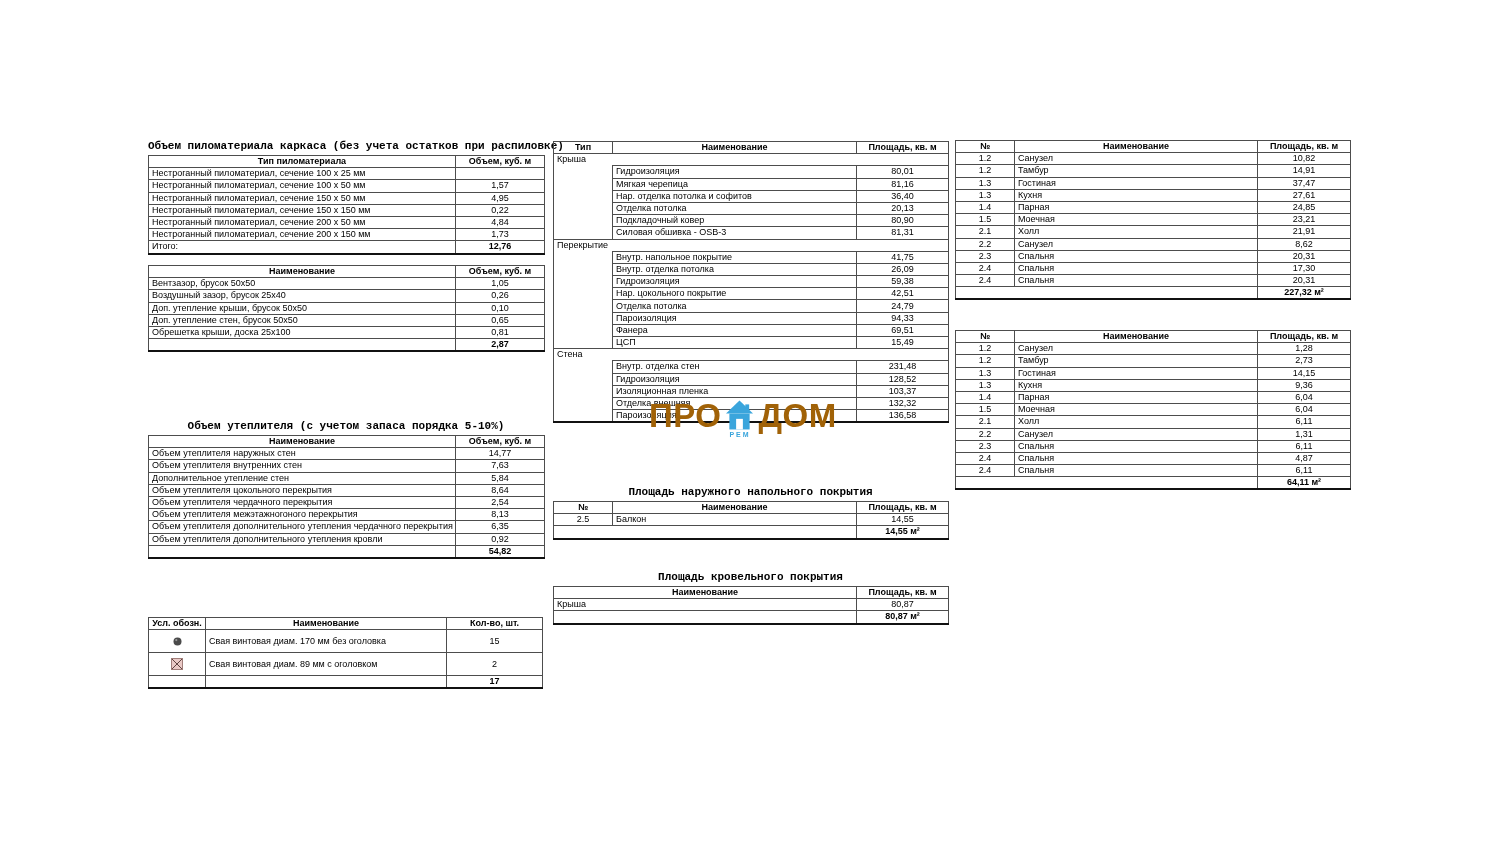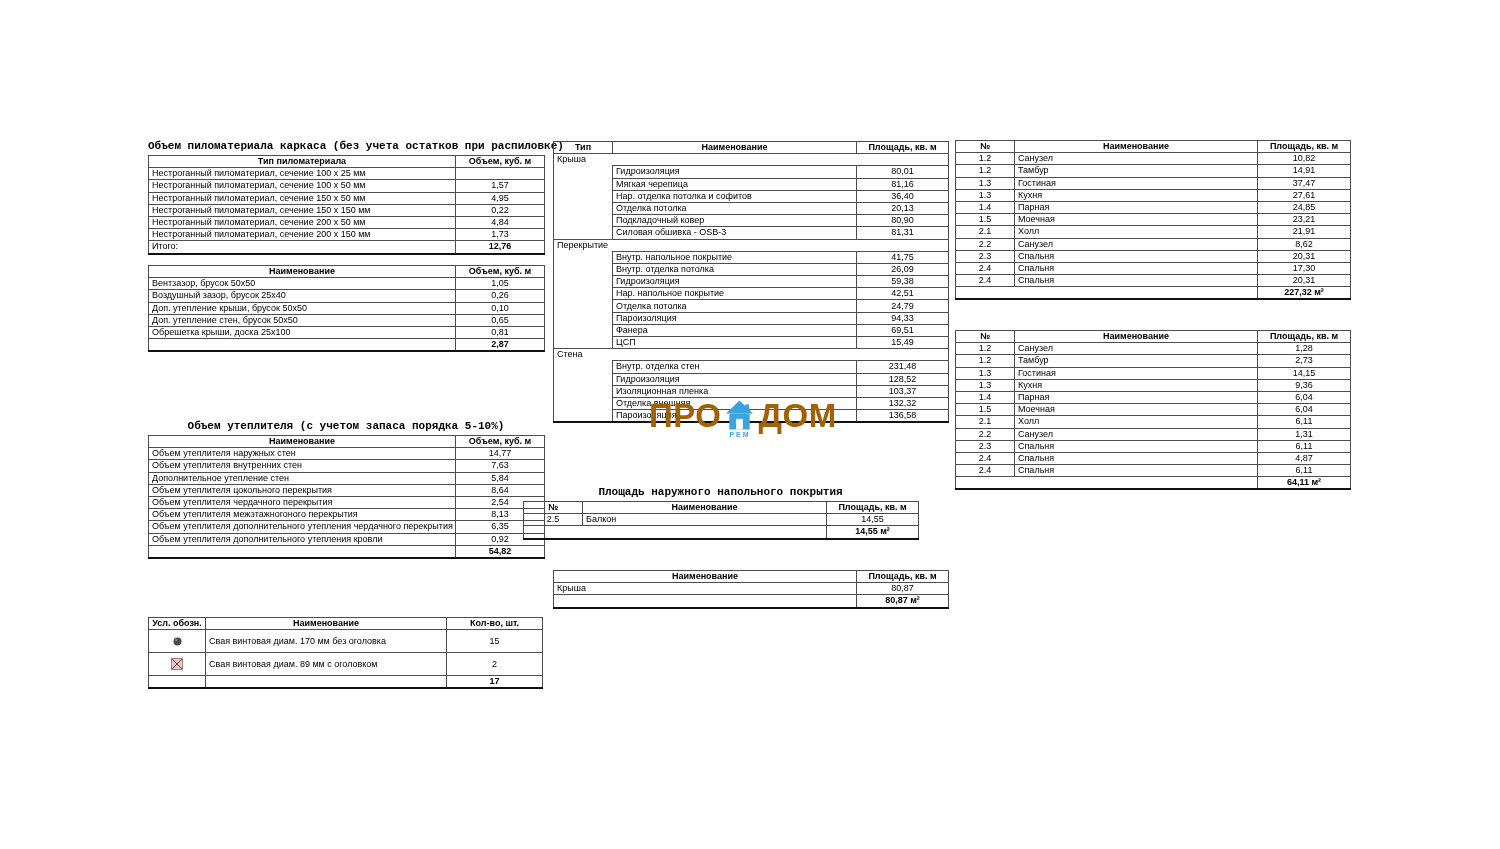"Нар. напольное покрытие" td.al-l { text: напольное -> цокольного }
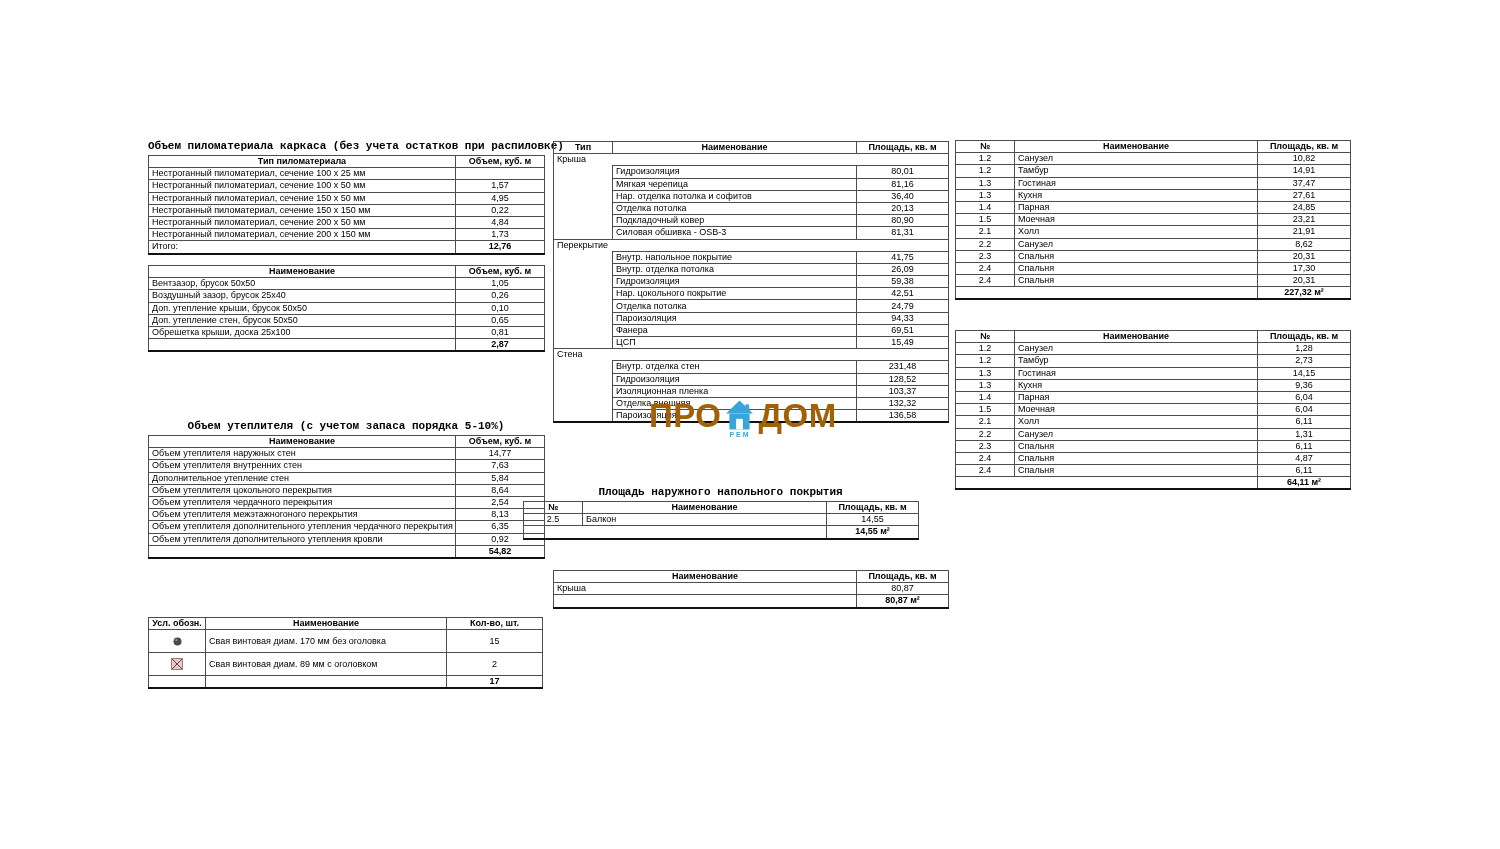"Площадь наружного напольного покрытия" div.tblock { left: 523px -> 553px }
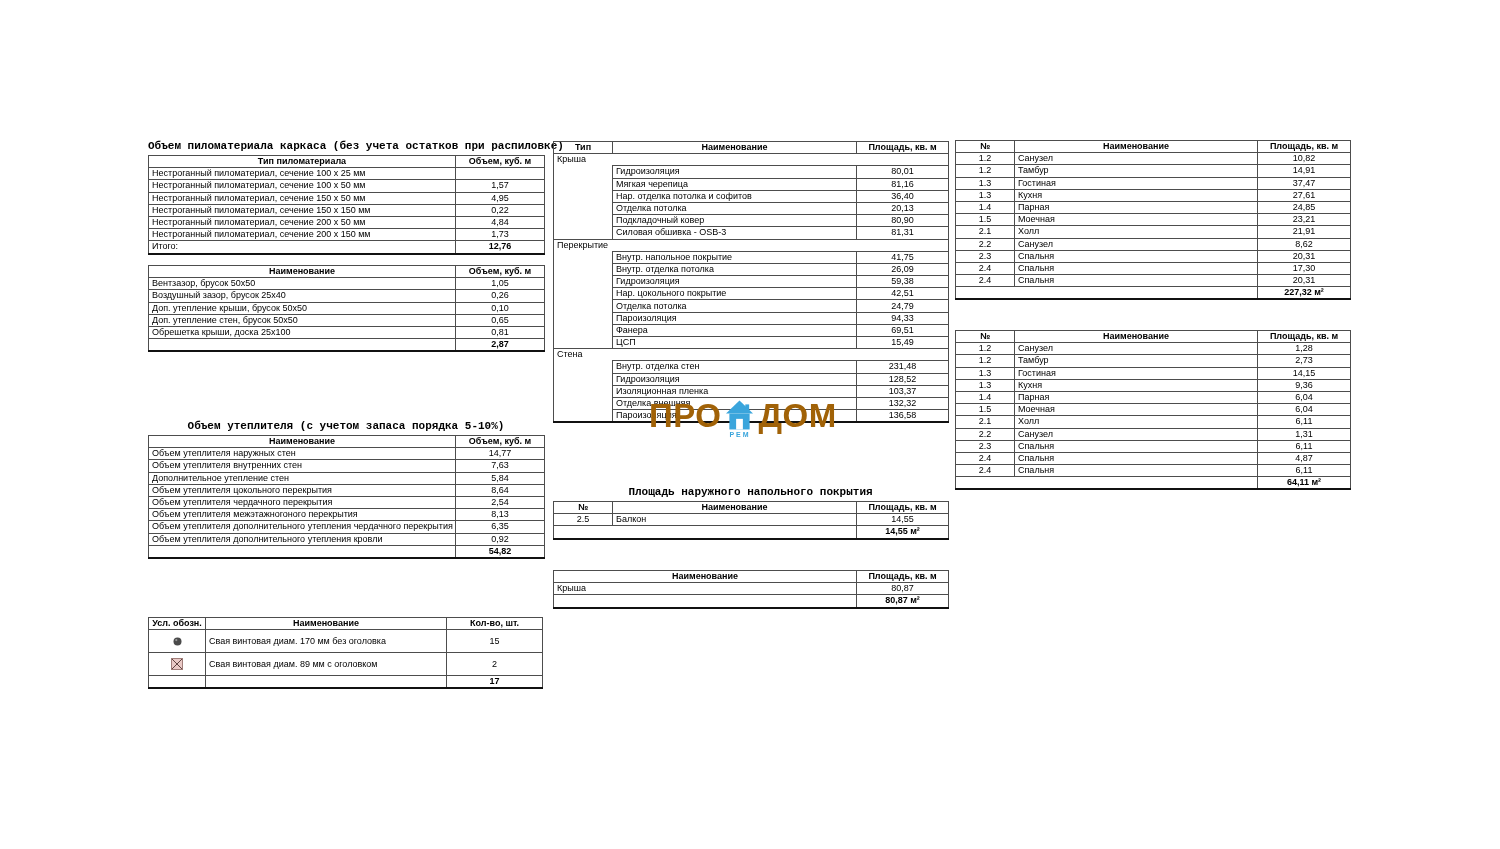"Площадь кровельного покрытия" div.ttl { html: none -> <div>Площадь кровельного покрытия</div> }
